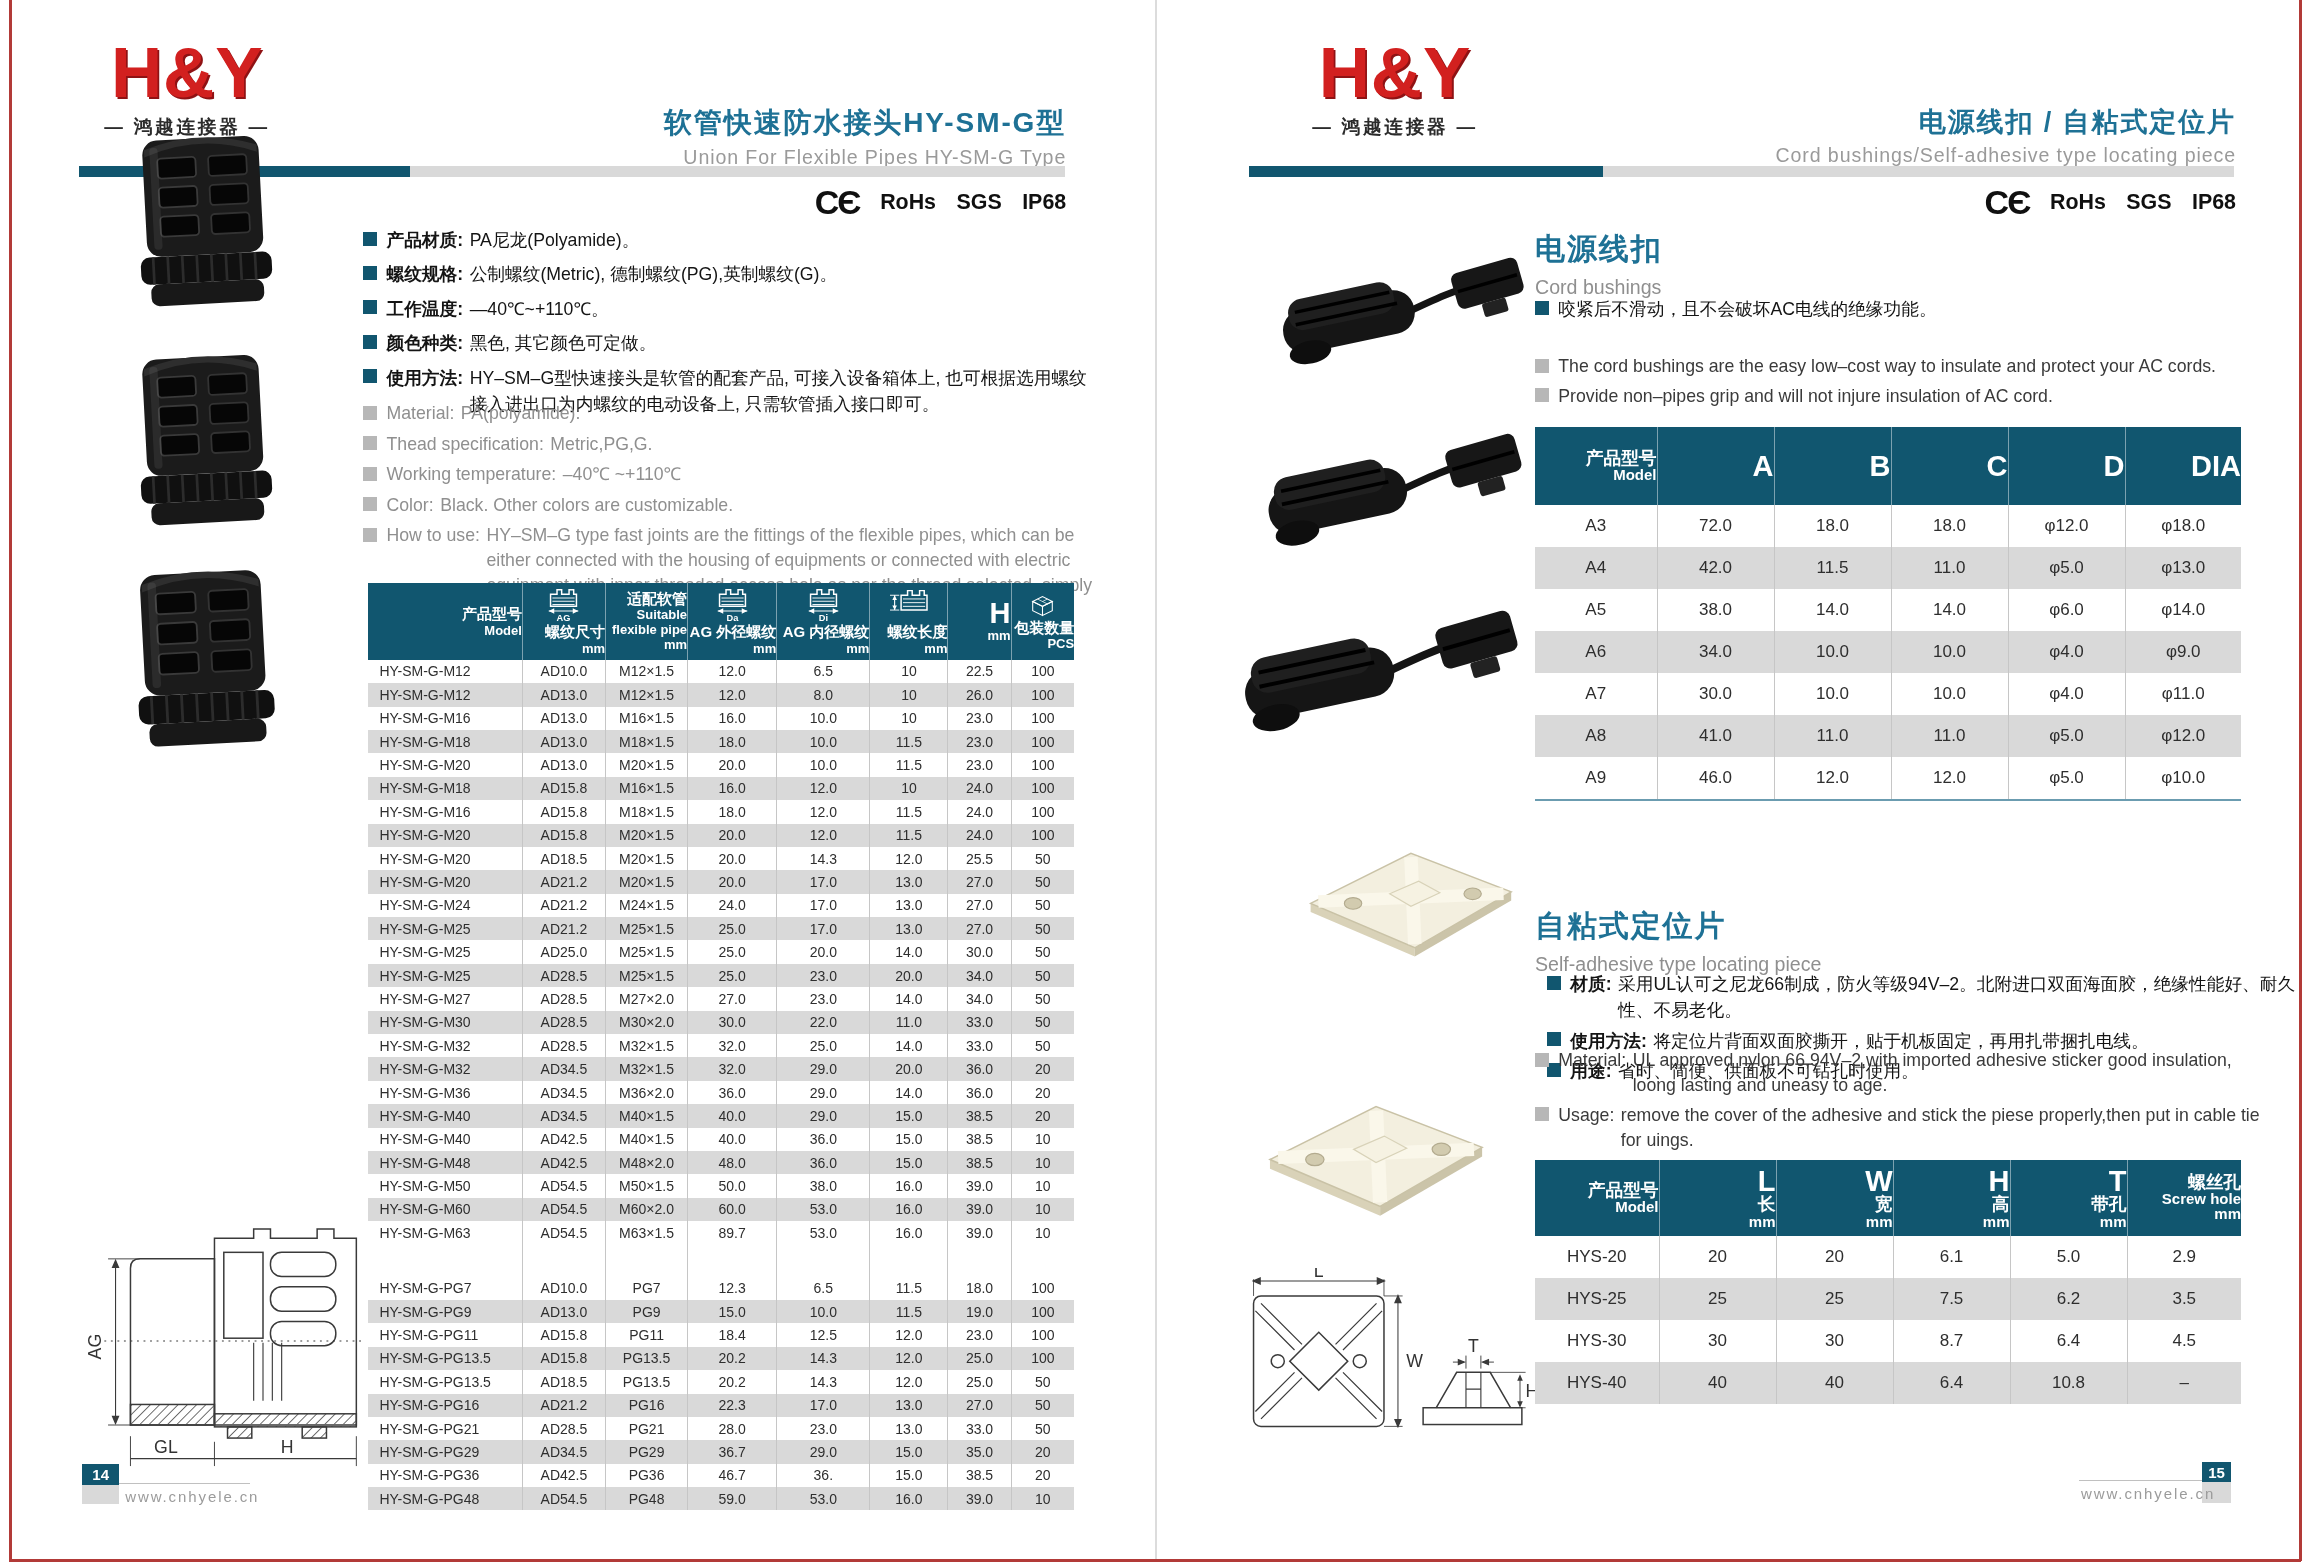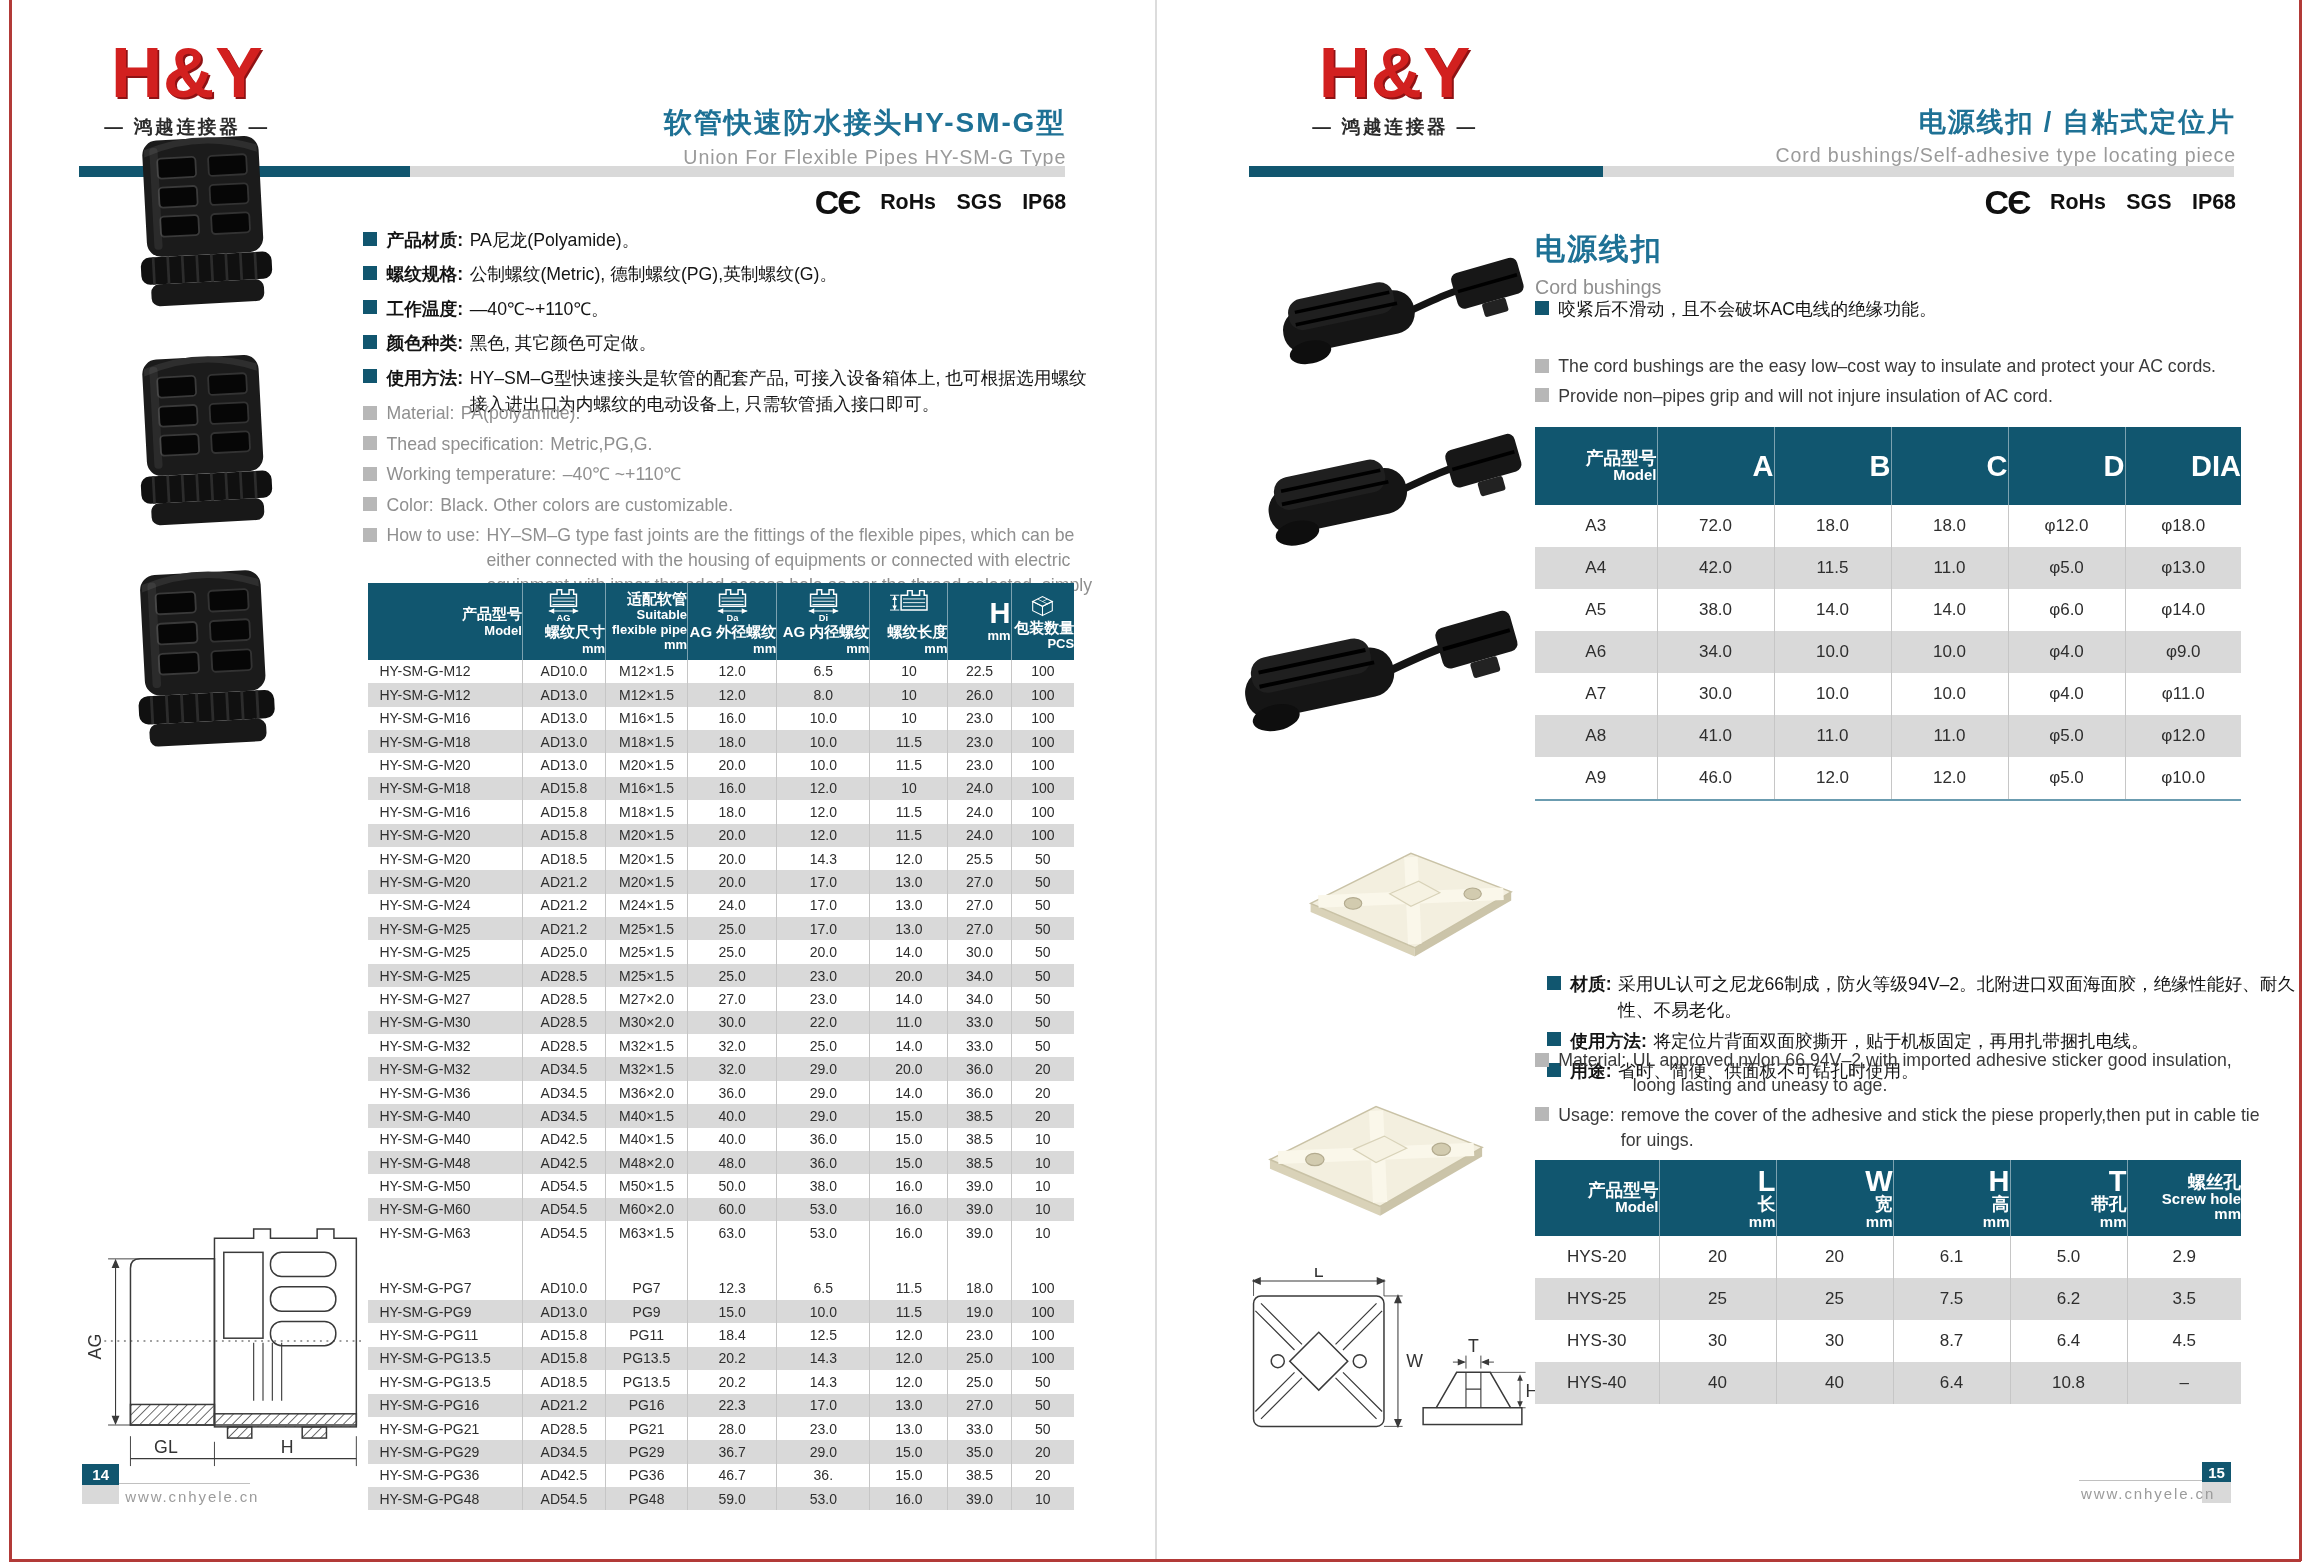"自粘式定位片" div.sec { html: none -> <div> <div>自粘式定位片</div> <div>Self-adhesive type locating piece</div> </div> }
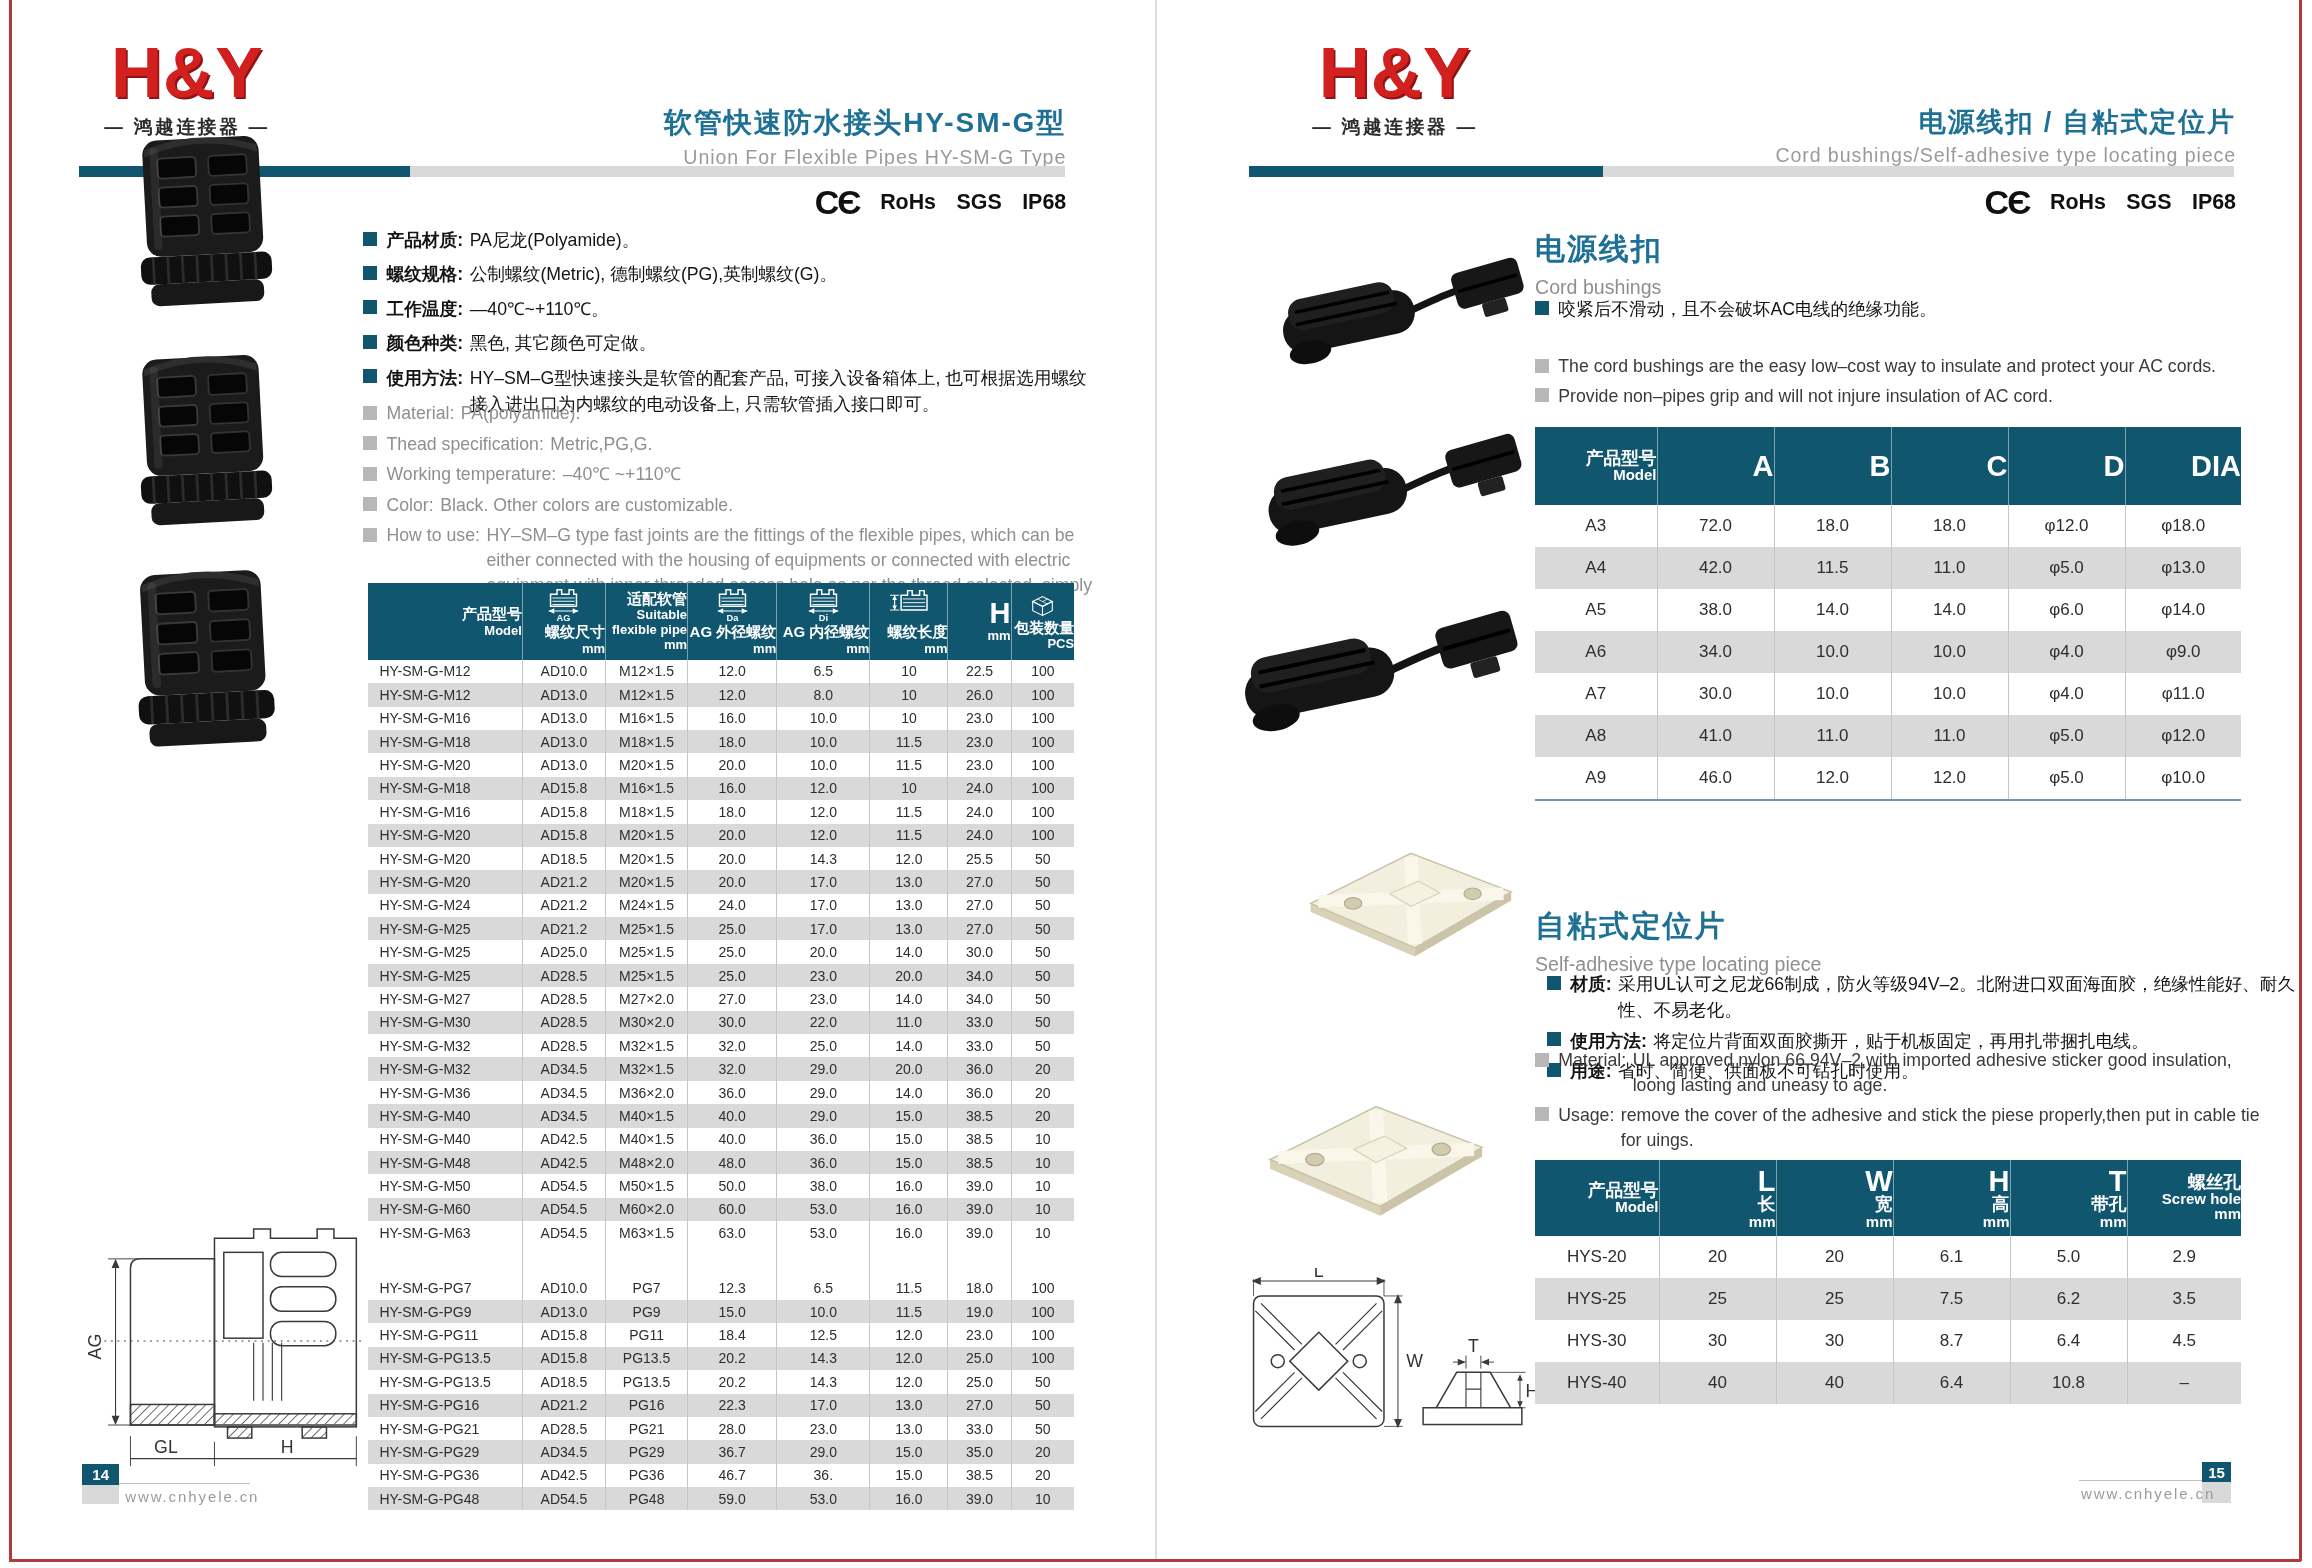"63.0" td { text: 63.0 -> 89.7 }
